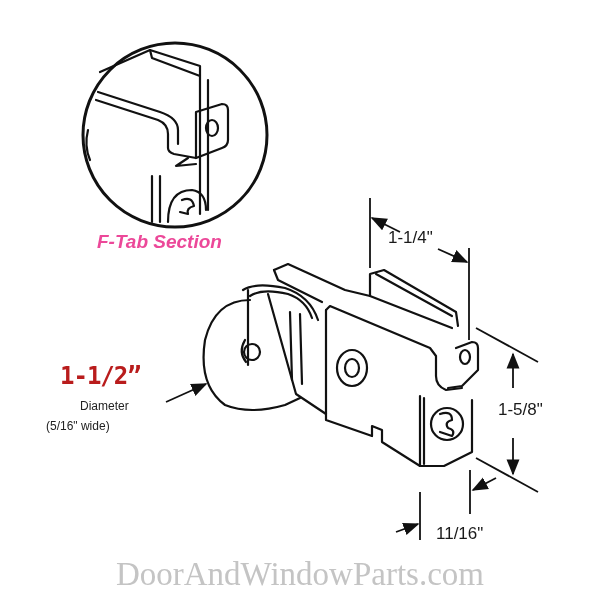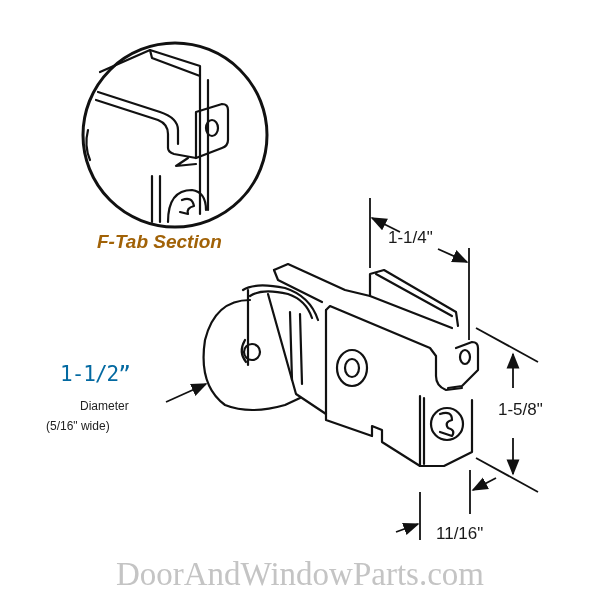"F-Tab Section" .ftab { color: #a16207 -> #ec4899 }
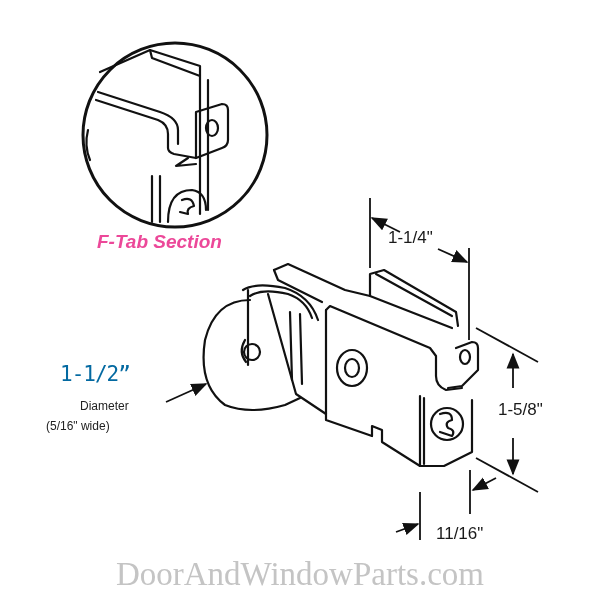"1-1/2”" .big { color: #0369a1 -> #b91c1c; font-size: 21px -> 24px; font-weight: normal -> bold }
